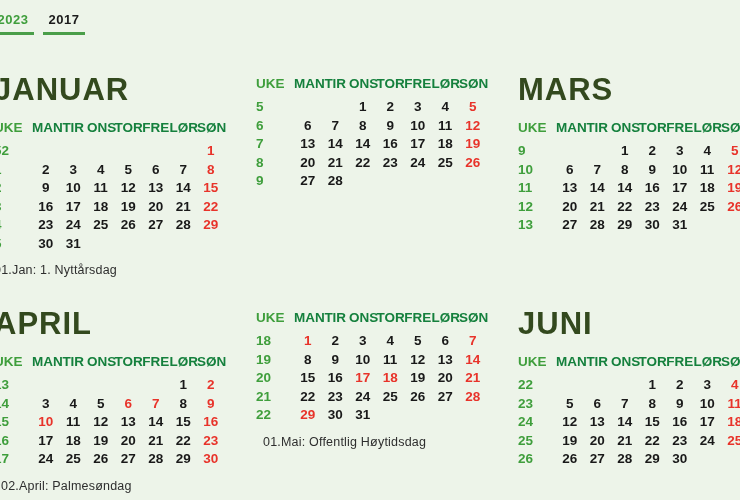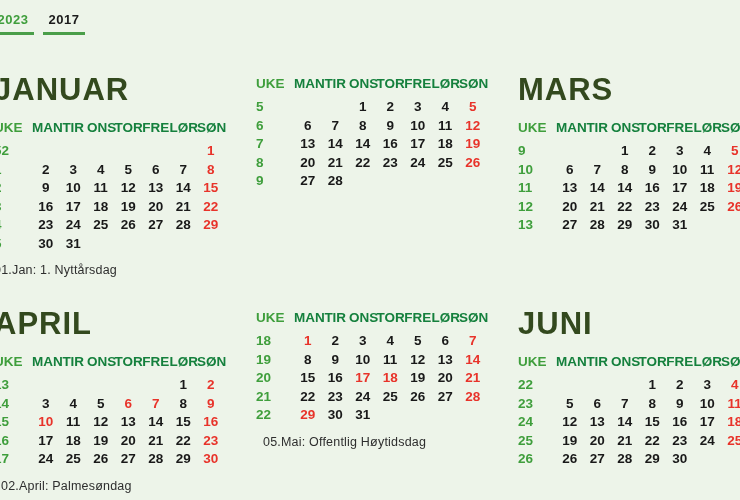"05.Mai: Offentlig Høytidsdag" div.month-footnote { text: 05.Mai -> 01.Mai }
